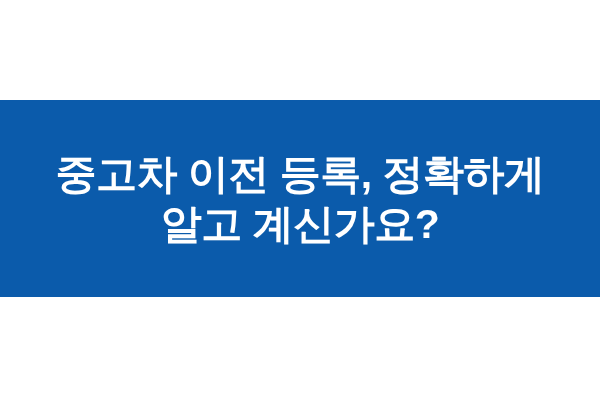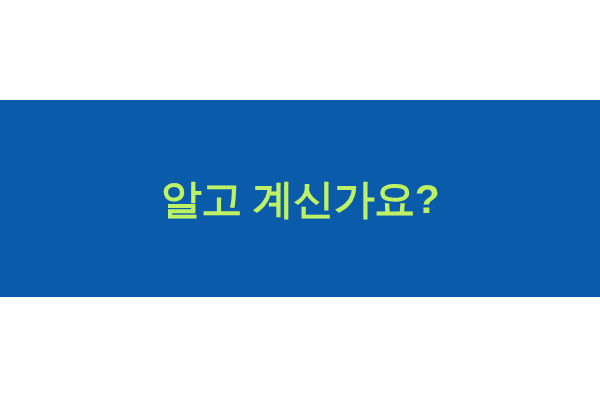"중고차 이전 등록, 정확하게" span.headline-line { html: none -> <span>중고차 이전 등록, 정확하게</span> }
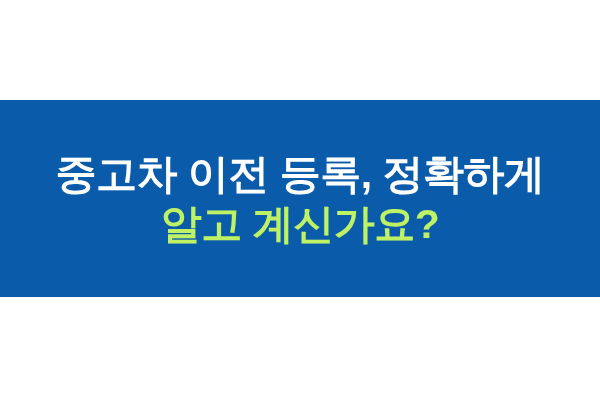"알고 계신가요?" span.headline-line { color: #bef264 -> #ffffff }
